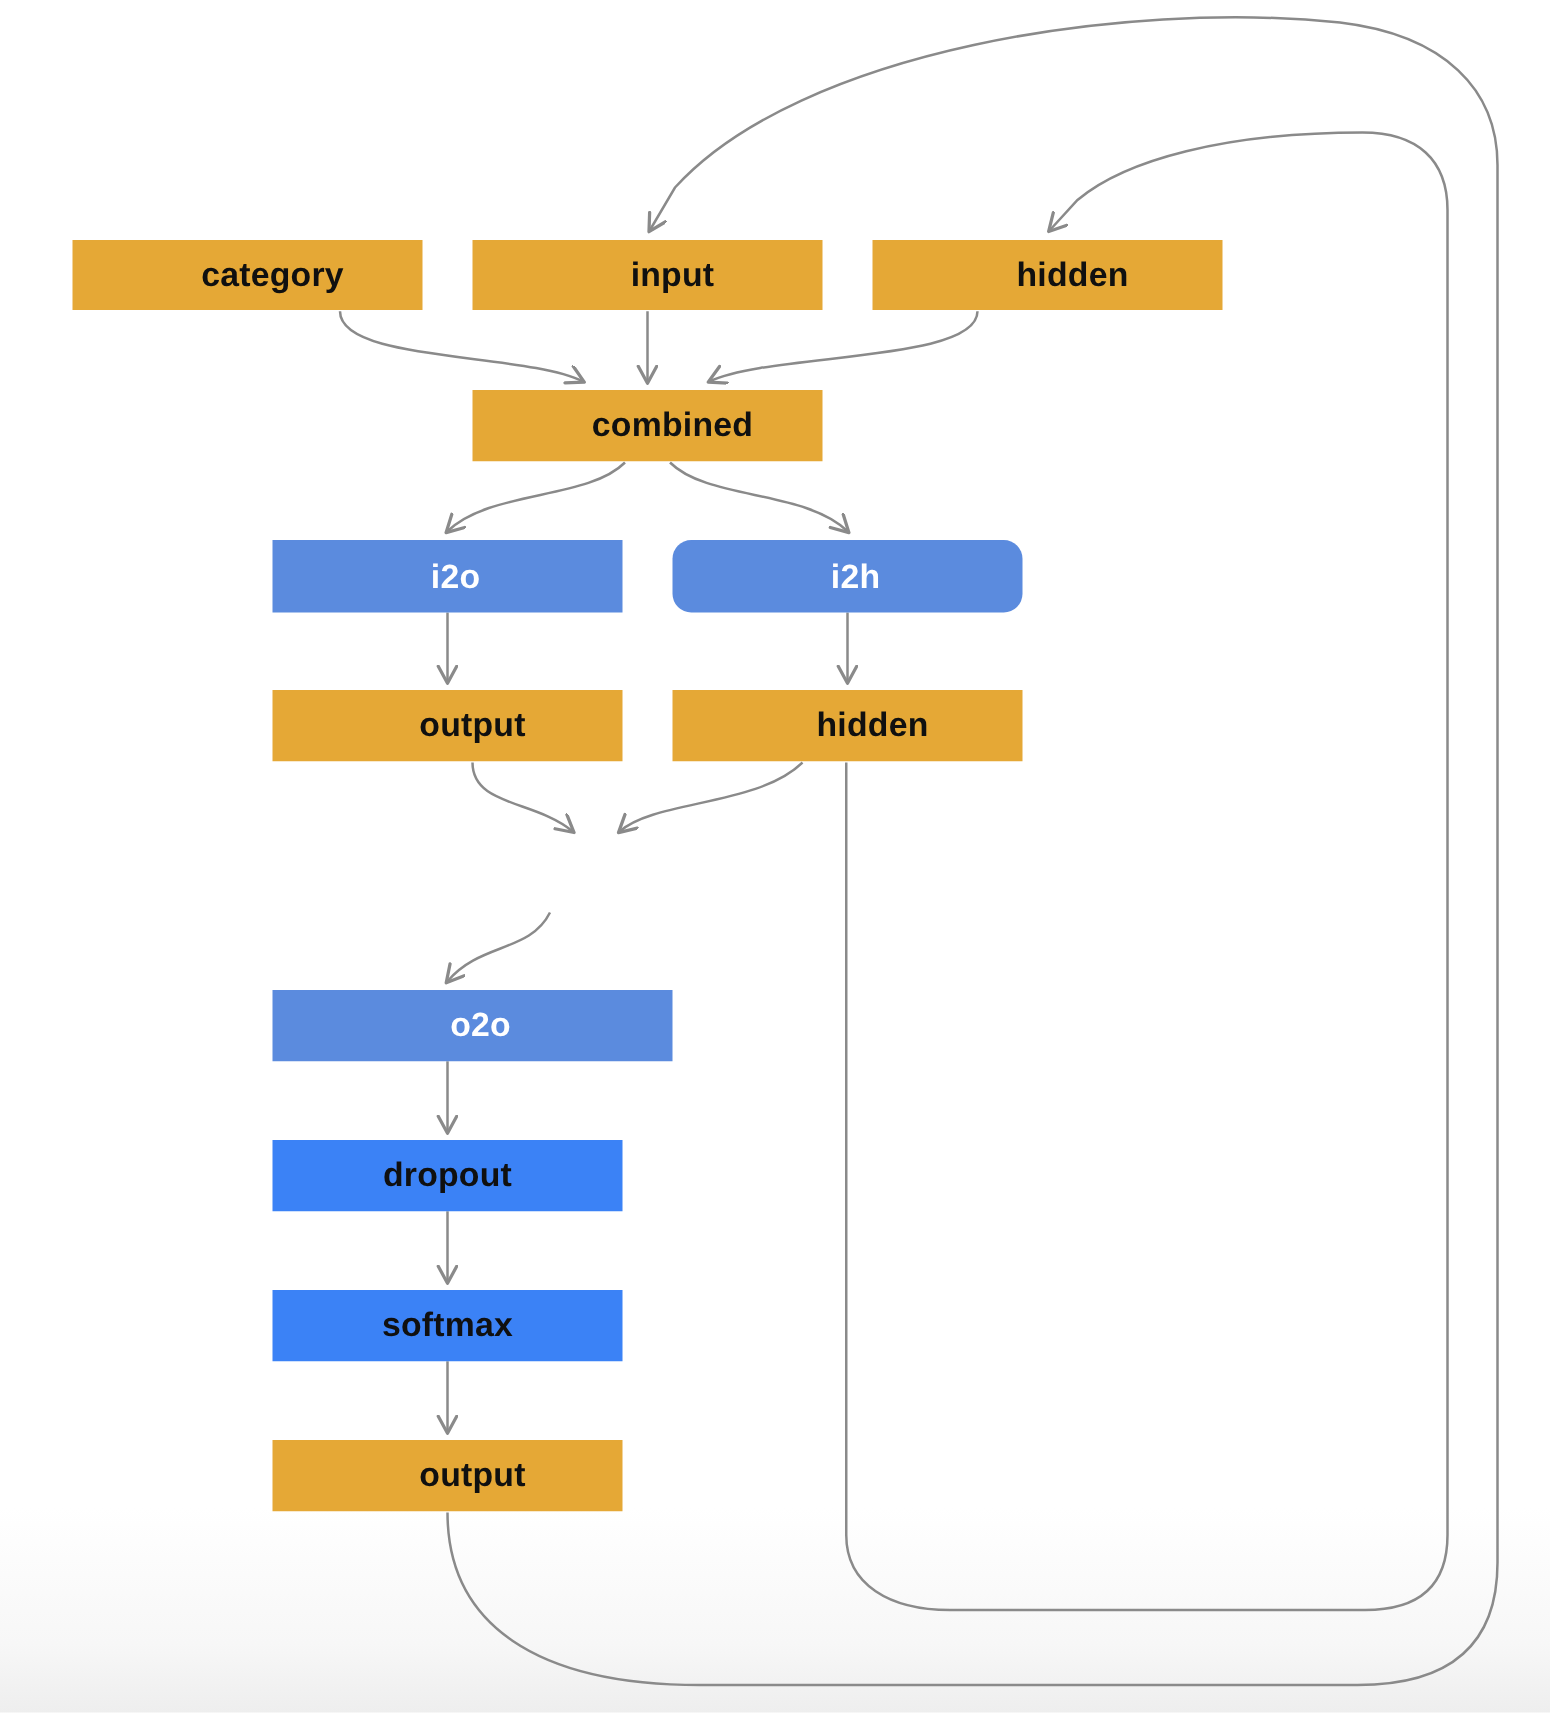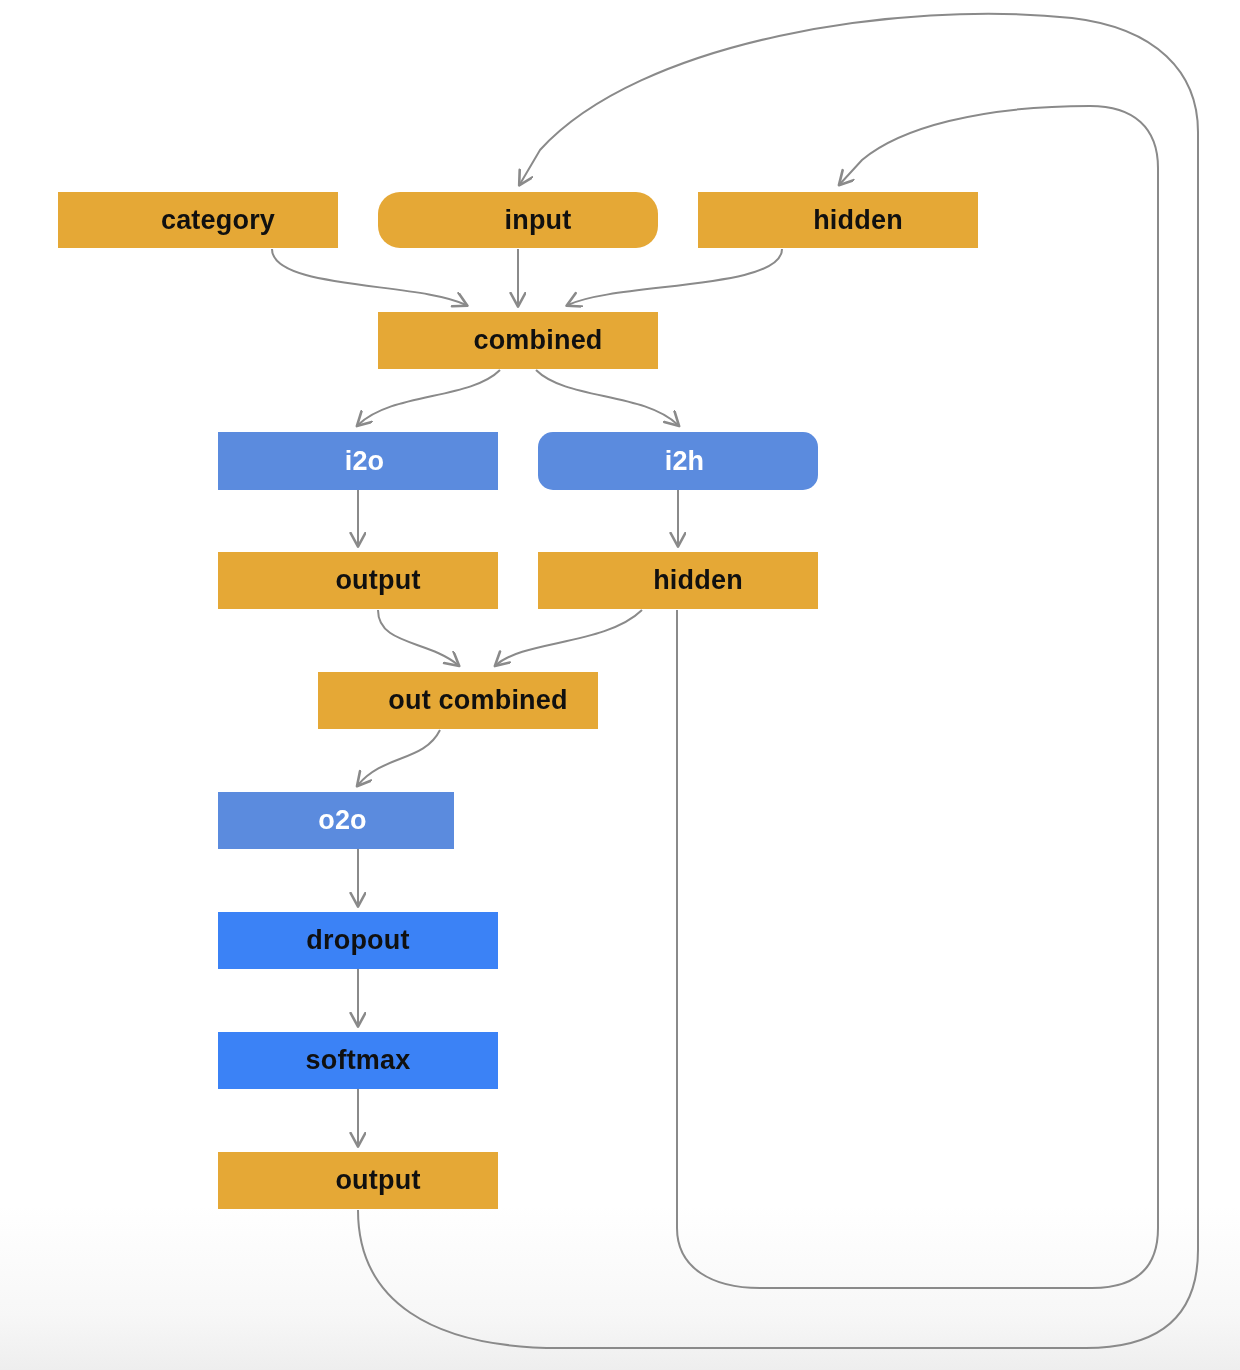"input" div.node { border-radius: 22px -> none }
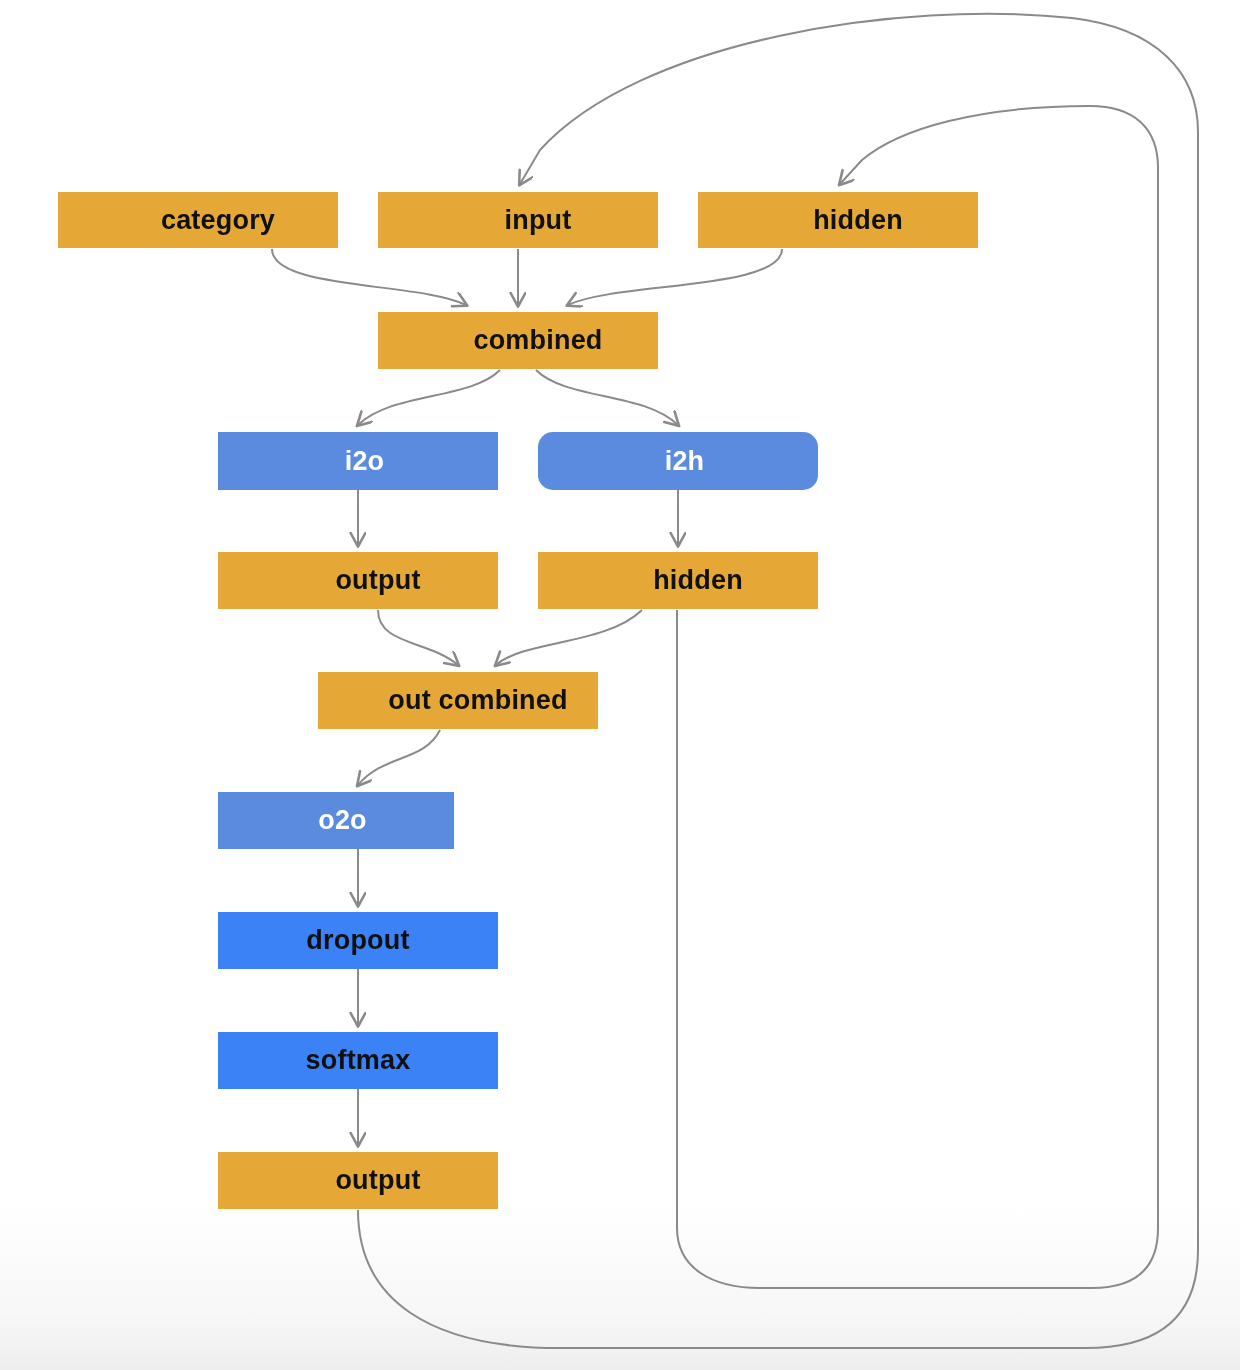"out combined" div.node { html: <div> <span>out combined</span> </div> -> none }
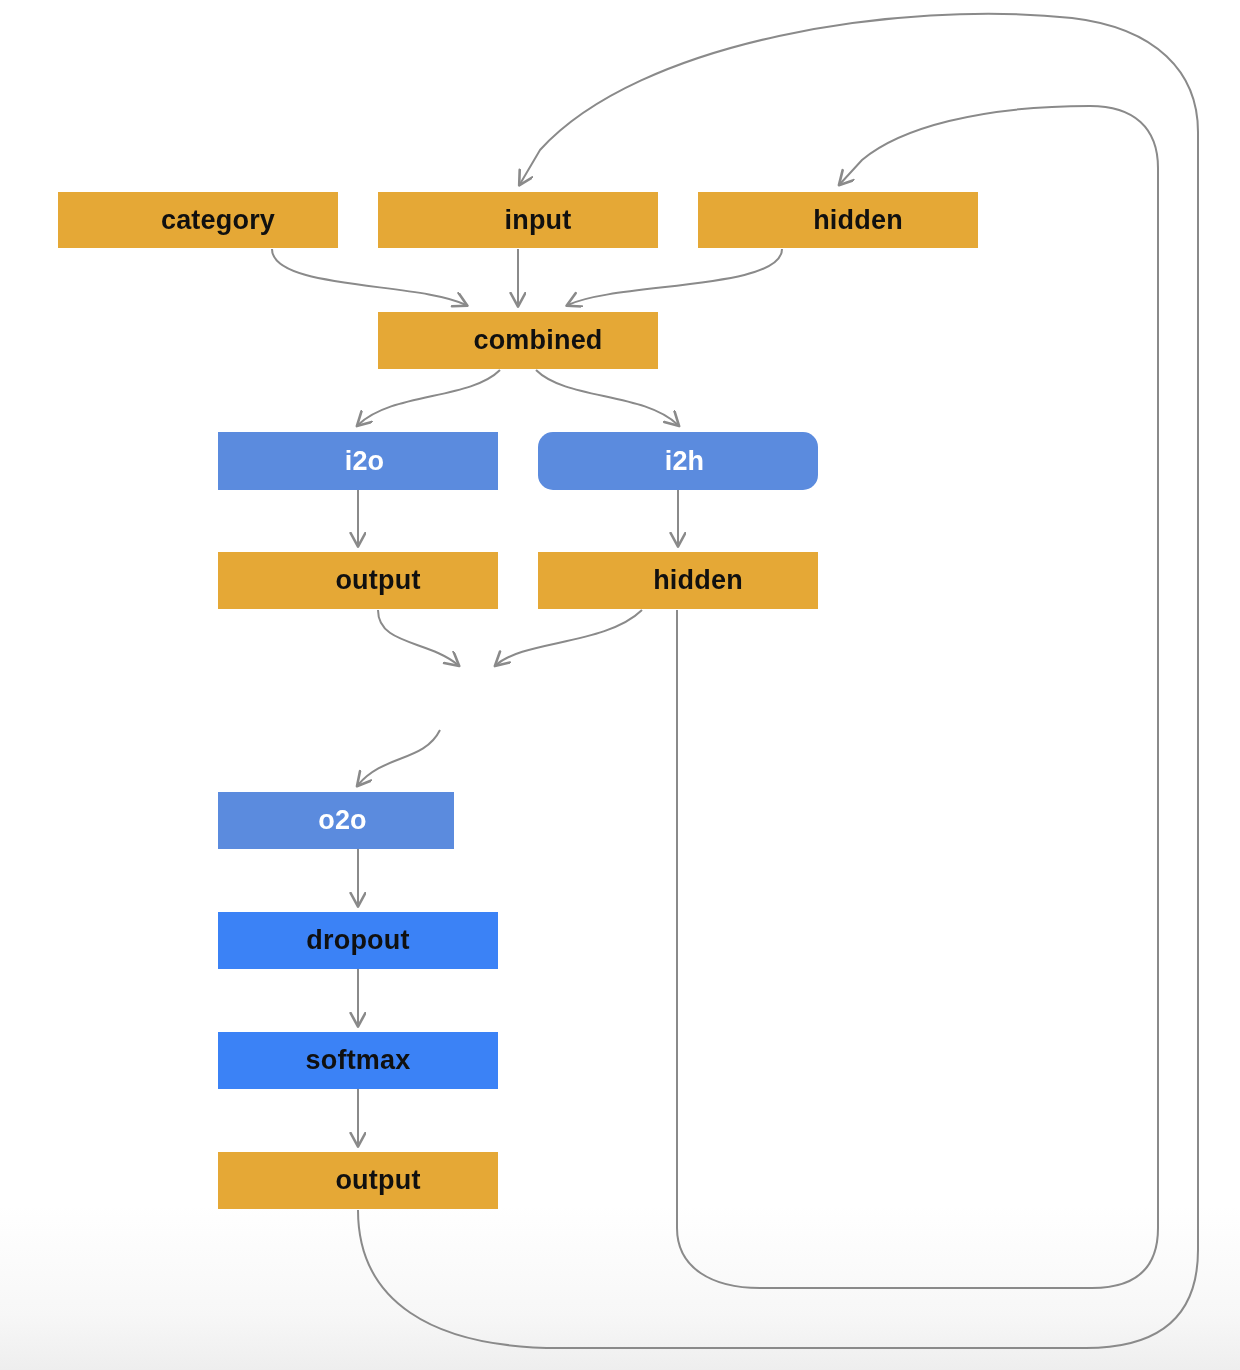"o2o" div.node { width: 236px -> 320px }
